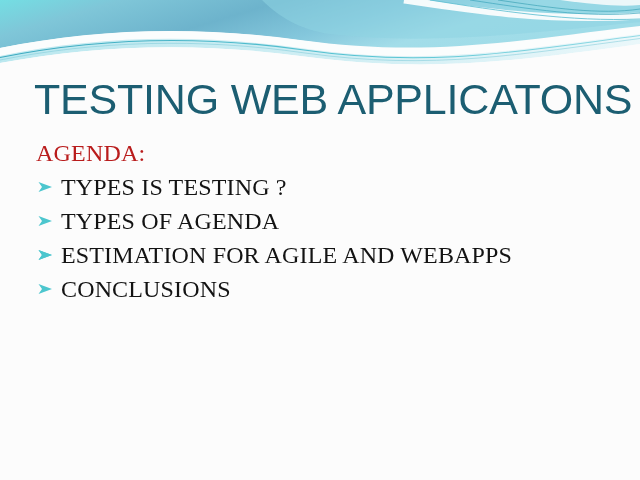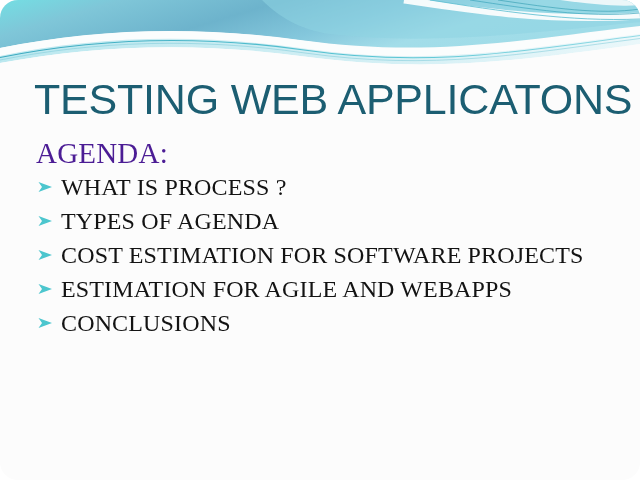"TESTING WEB APPLICATONS" .slide { border-radius: 18px -> none }
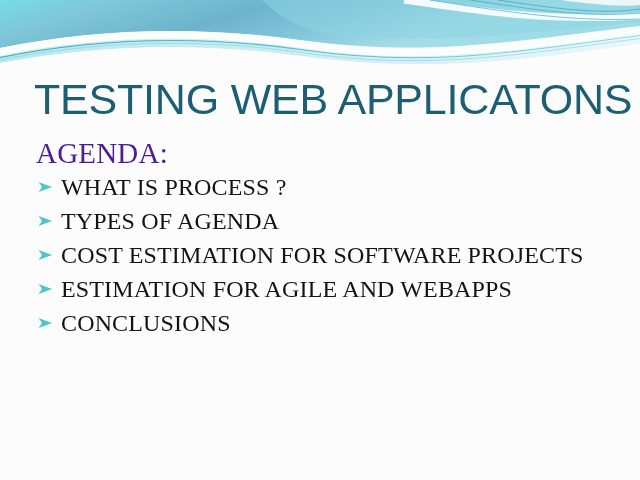"AGENDA:" .agenda-label { color: #4c1d95 -> #b91c1c; font-size: 29px -> 24px }
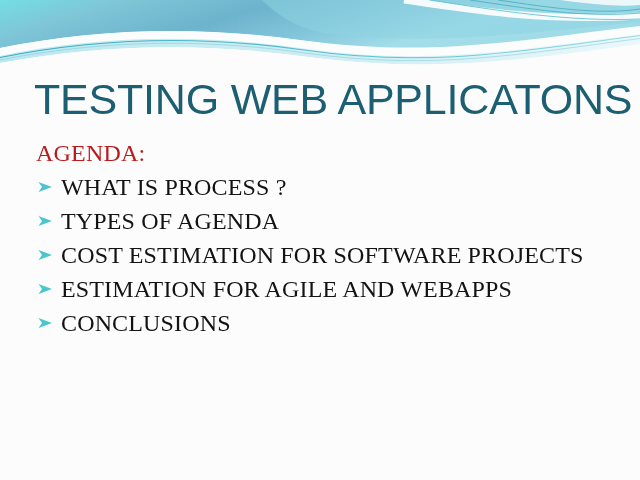"WHAT IS PROCESS ?" span { text: WHAT IS PROCESS -> TYPES IS TESTING }
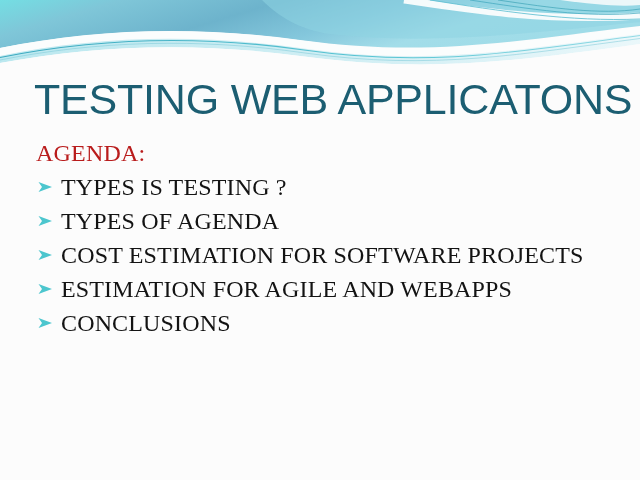"COST ESTIMATION FOR SOFTWARE PROJECTS" span { html: <span>COST ESTIMATION FOR SOFTWARE PROJECTS</span> -> none }
